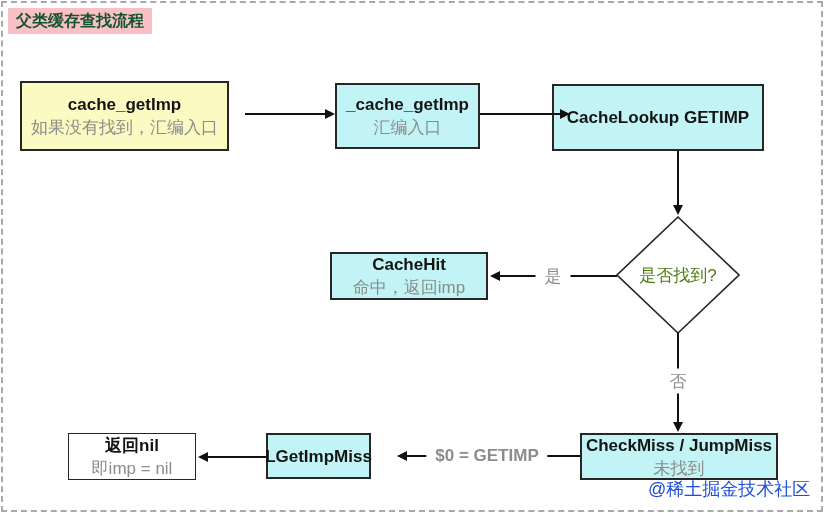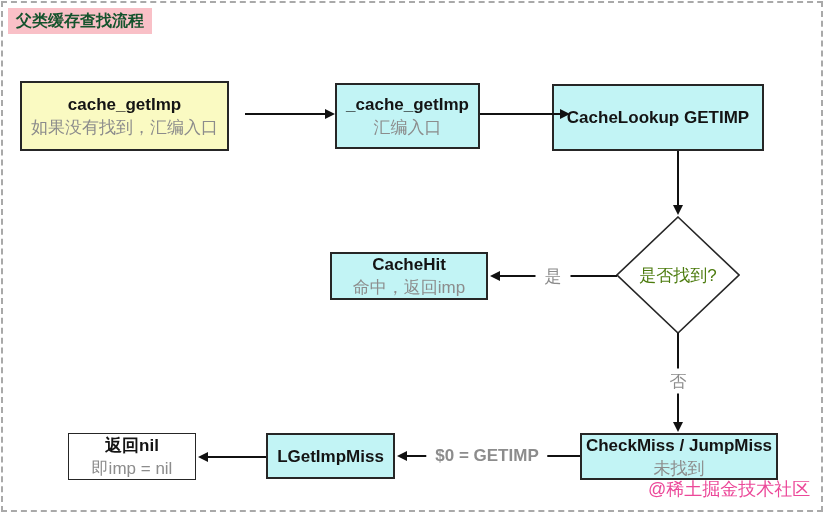"LGetImpMiss" div.box { width: 129px -> 105px }
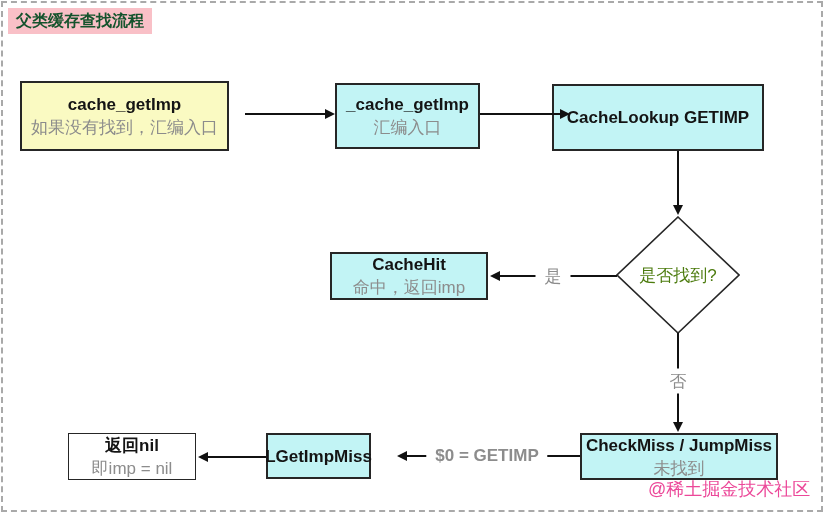"@稀土掘金技术社区" .watermark { color: #ec4899 -> #1d4ed8 }
